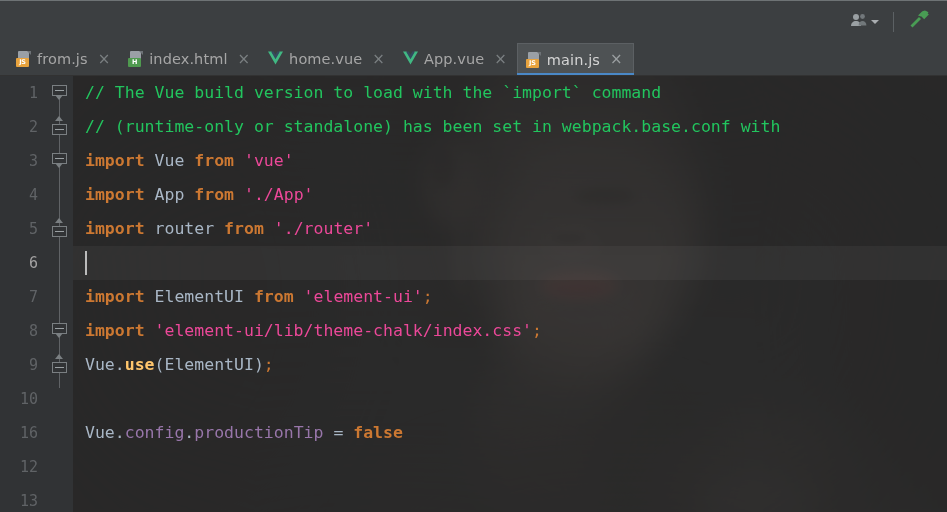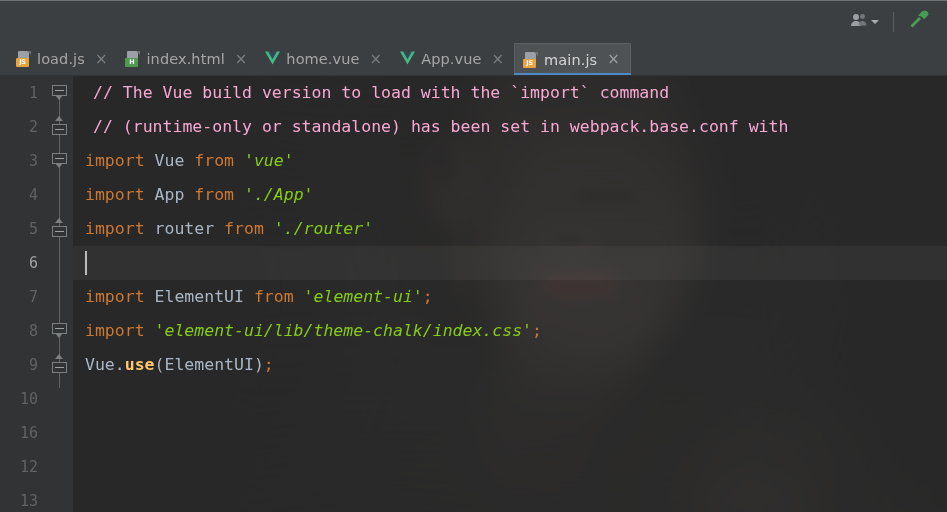"load.js" span.tab-label { text: load.js -> from.js }
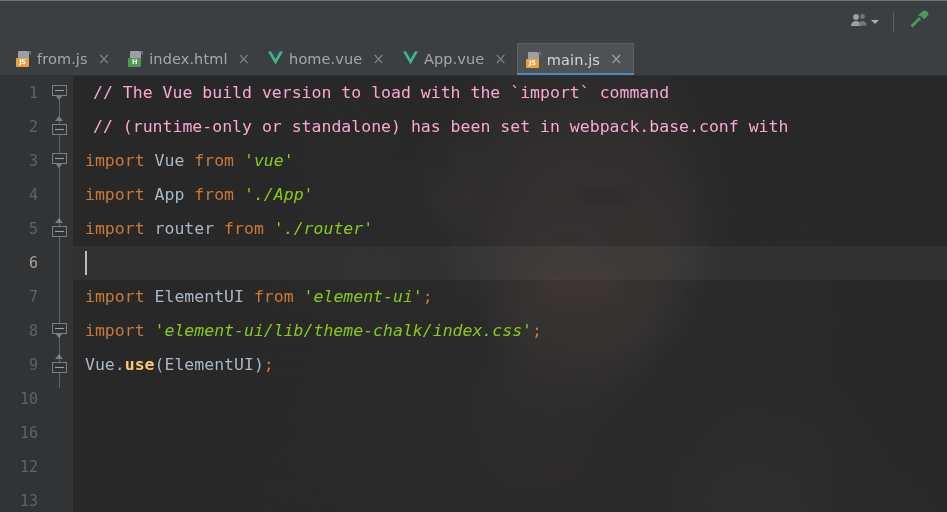"// The Vue build version" .tk-comment { color: #f9a8d4 -> #22c55e; margin-left: 8px -> none }
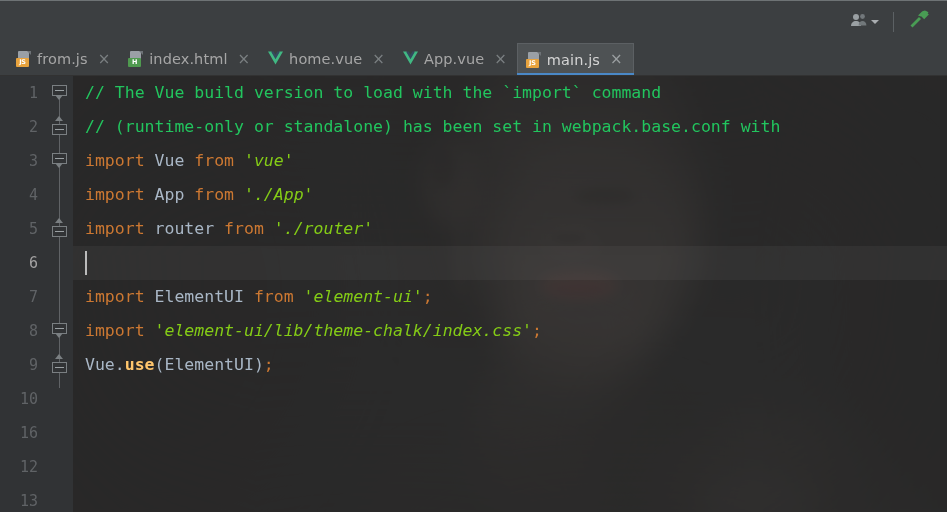"import" .tk-kw { font-weight: none -> bold }
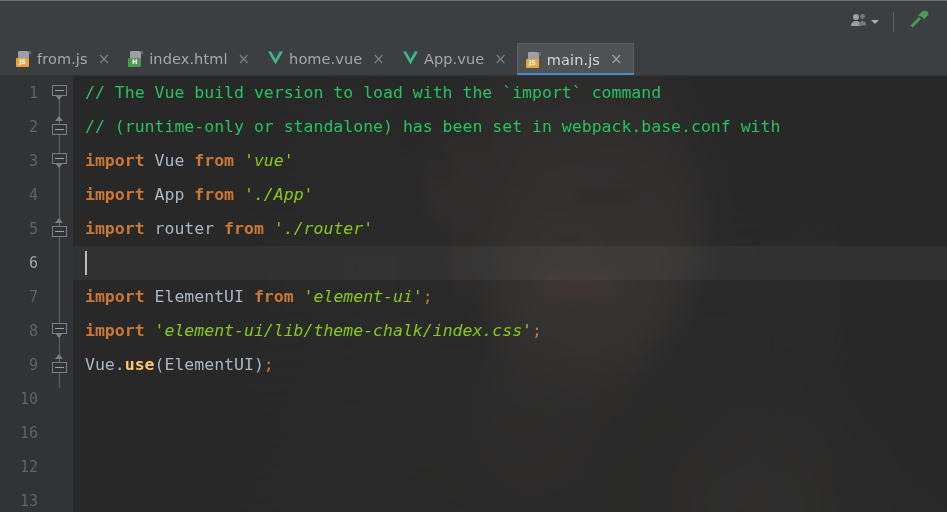"'vue'" .tk-str { color: #84cc16 -> #ec4899; font-style: italic -> none }
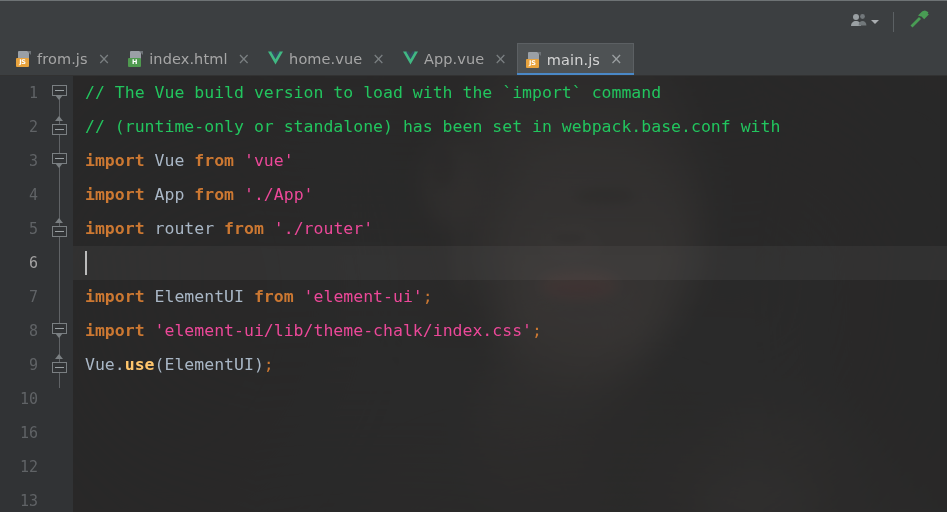"Vue.config.productionTip = false" div.codeline { html: none -> <div><span>Vue</span><span>.</span><span>config</span><span>.</span><span>productionTip</span><span> </span><span>=</span><span> </span><span>false</span></div> }
